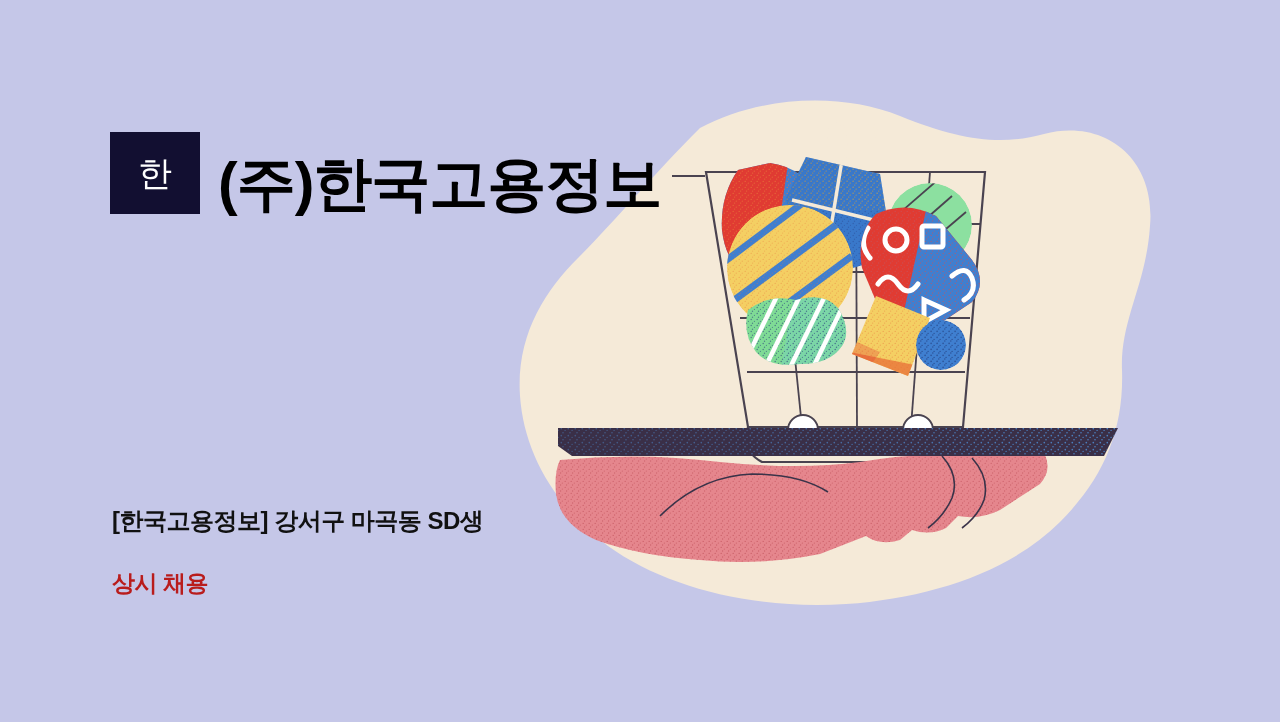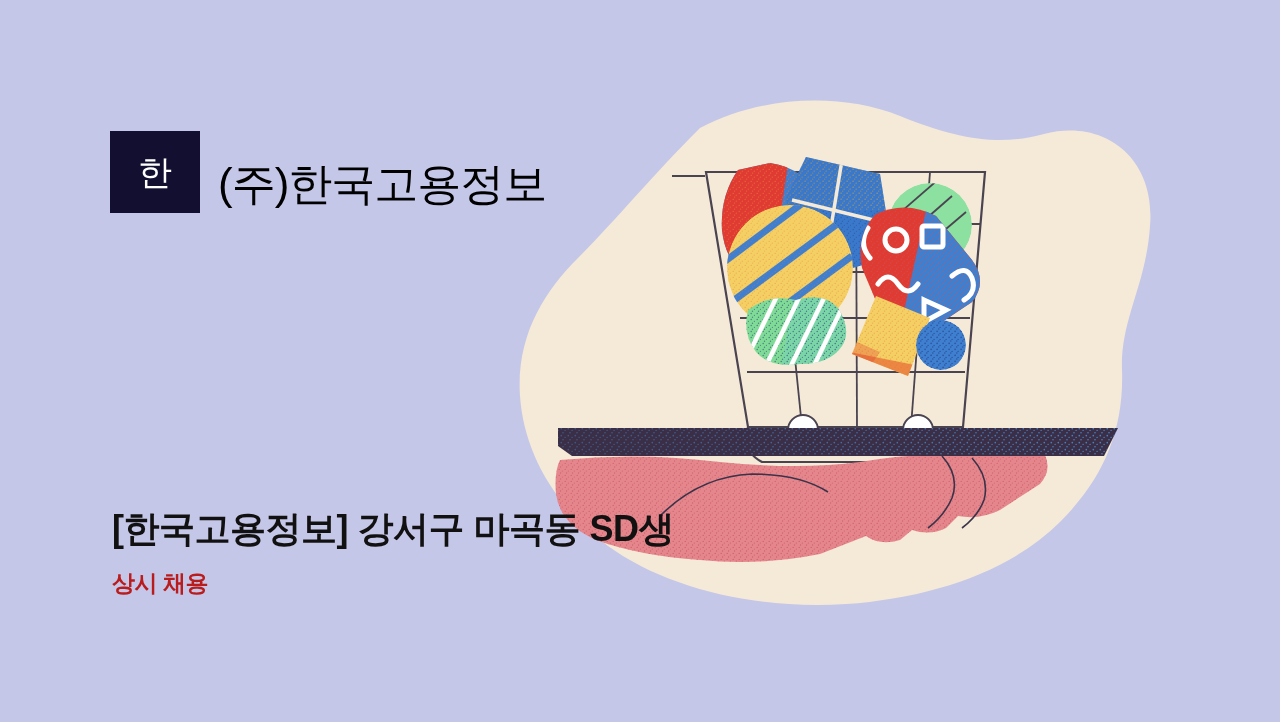"(주)한국고용정보" .company-title { font-size: 44px -> 59px; font-weight: normal -> bold }
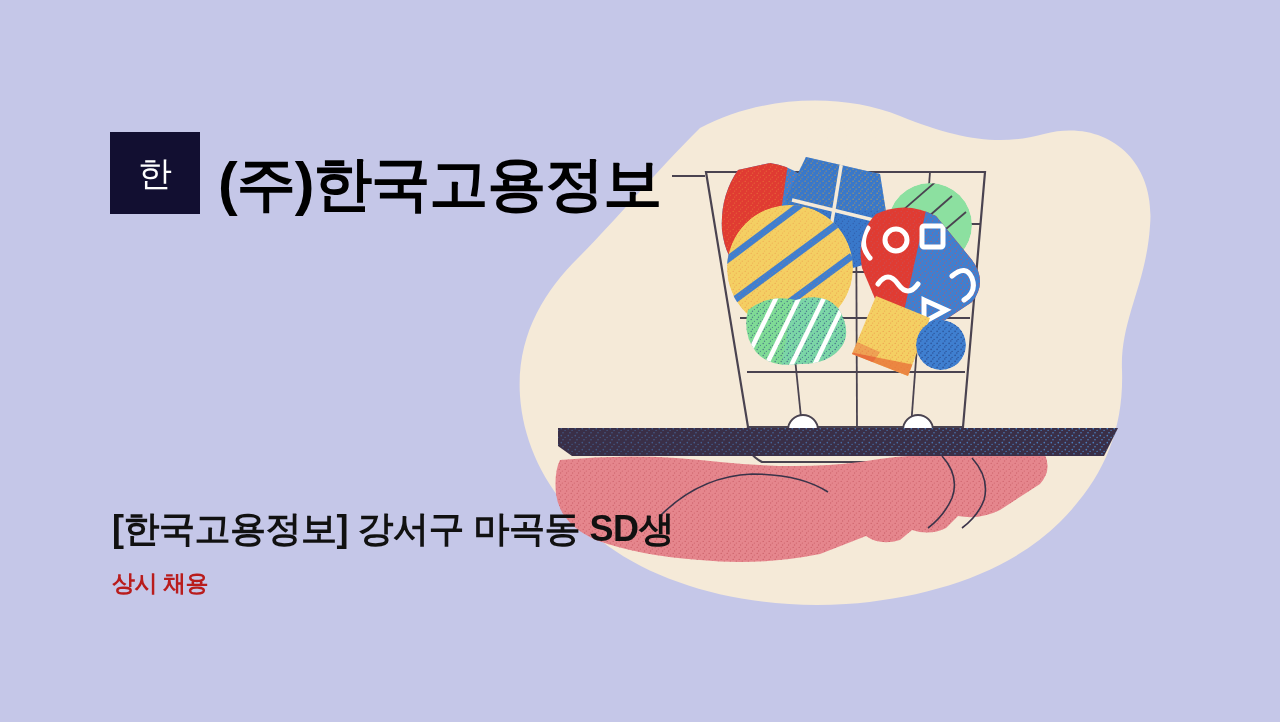"[한국고용정보] 강서구 마곡동 SD생" .job-title { font-size: 36px -> 24px }
